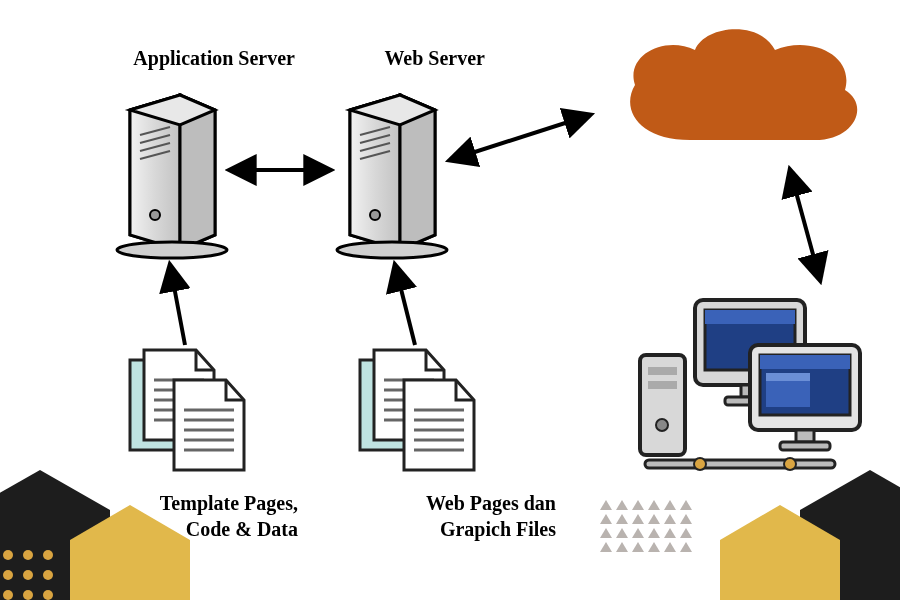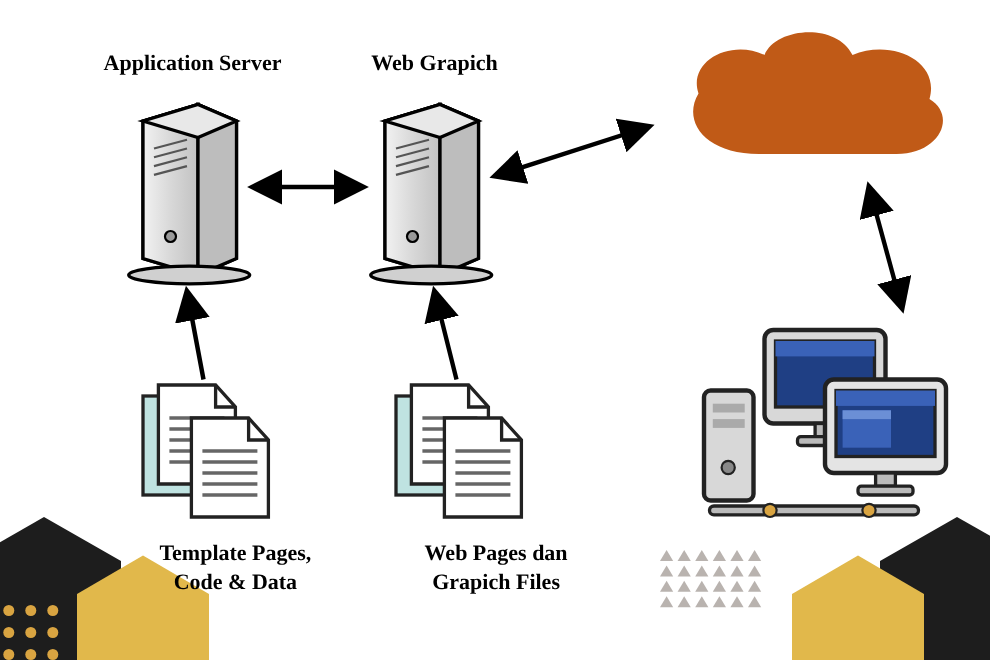"Application Server" .label { text-align: center -> right }
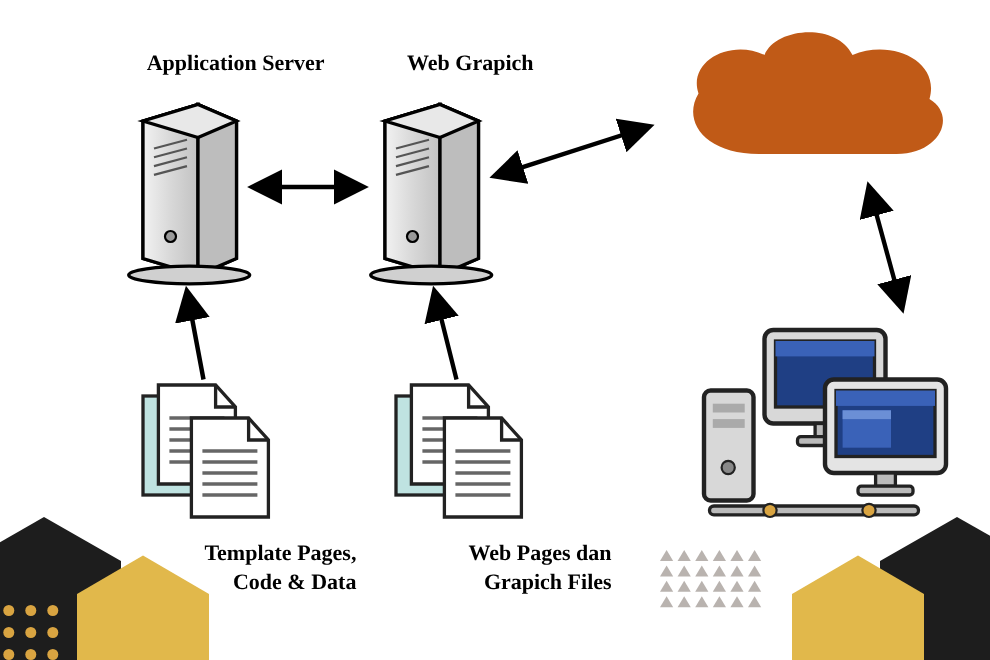"Web Grapich" div.label { text: Grapich -> Server }
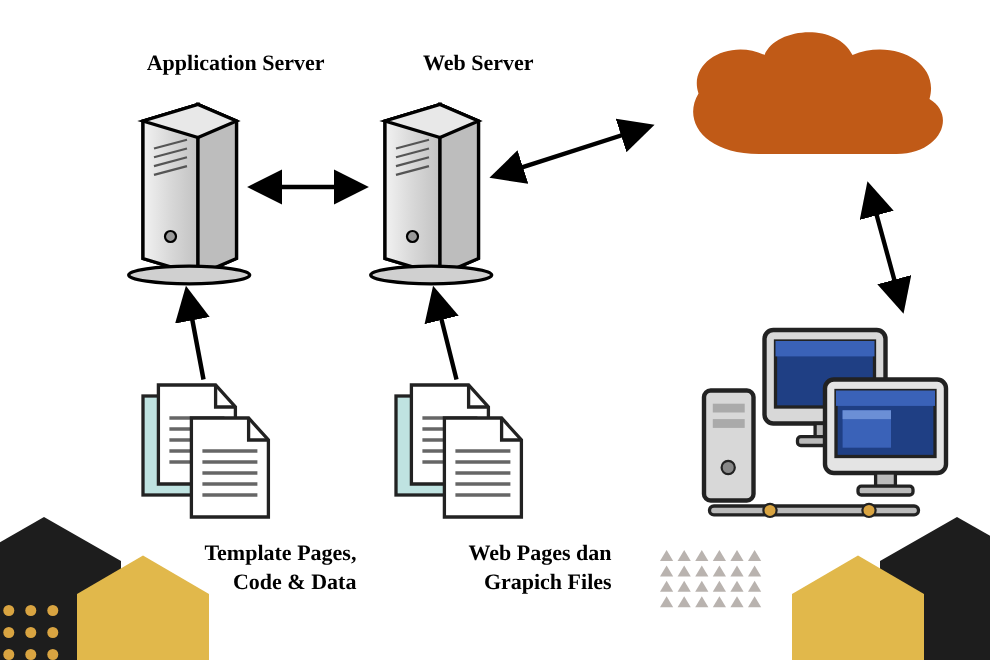"Template Pages," div.label { left: 104px -> 78px }
